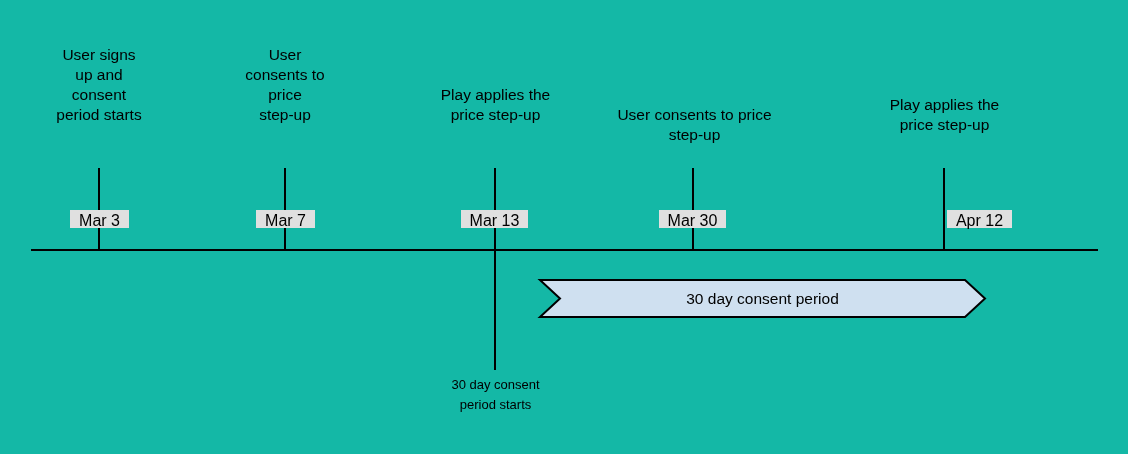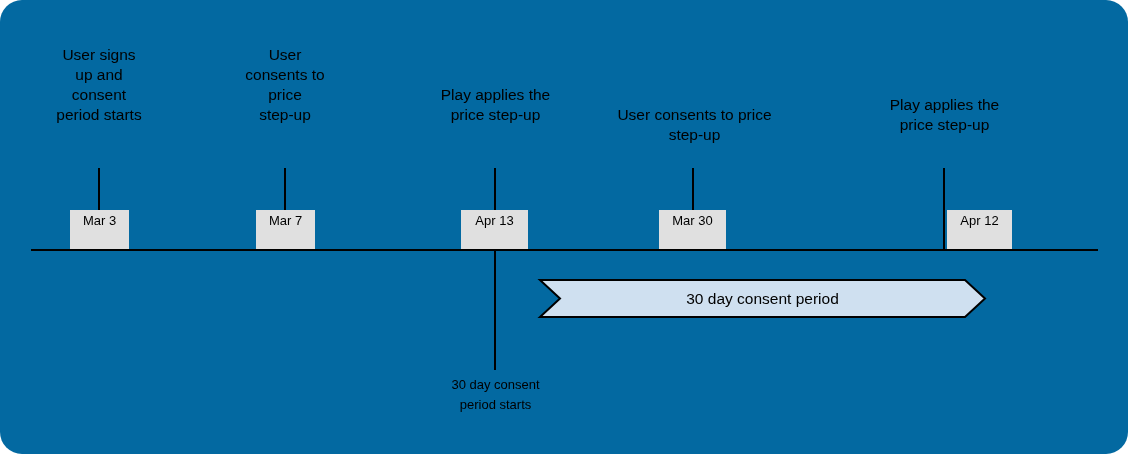"User signs" #canvas { background: #0369a1 -> #14b8a6; border-radius: 22px -> none }
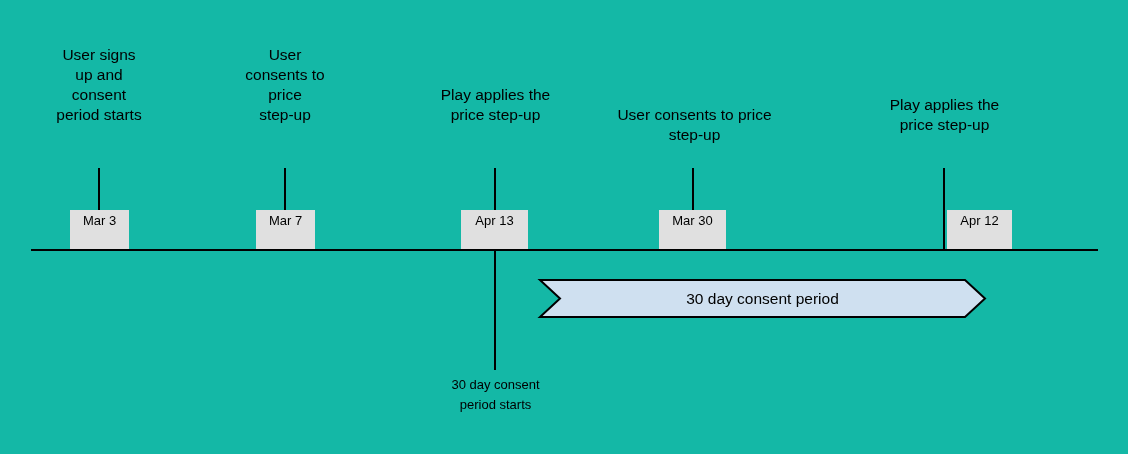"Mar 3" .date-chip { font-size: 13px -> 16px; height: 40px -> 18px }
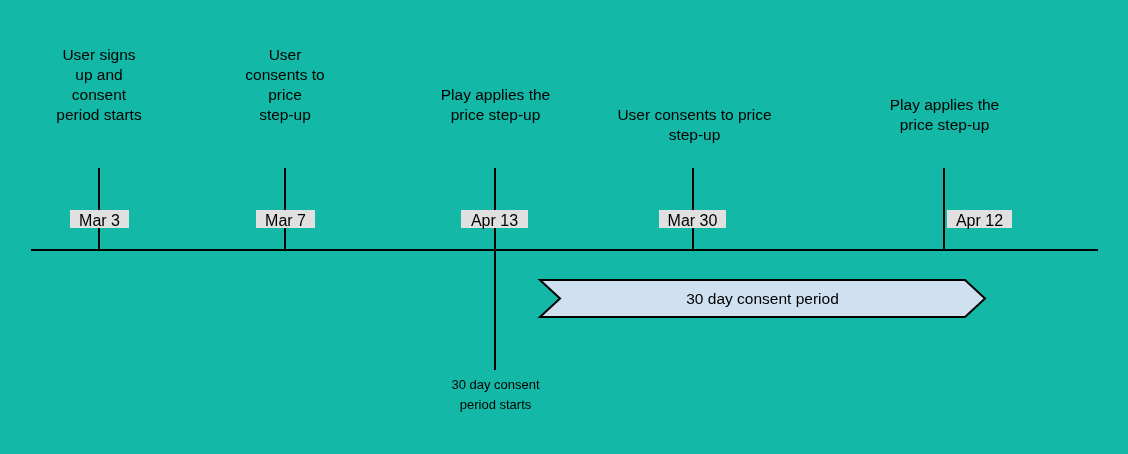"Apr 13" div.date-chip { text: Apr -> Mar }
